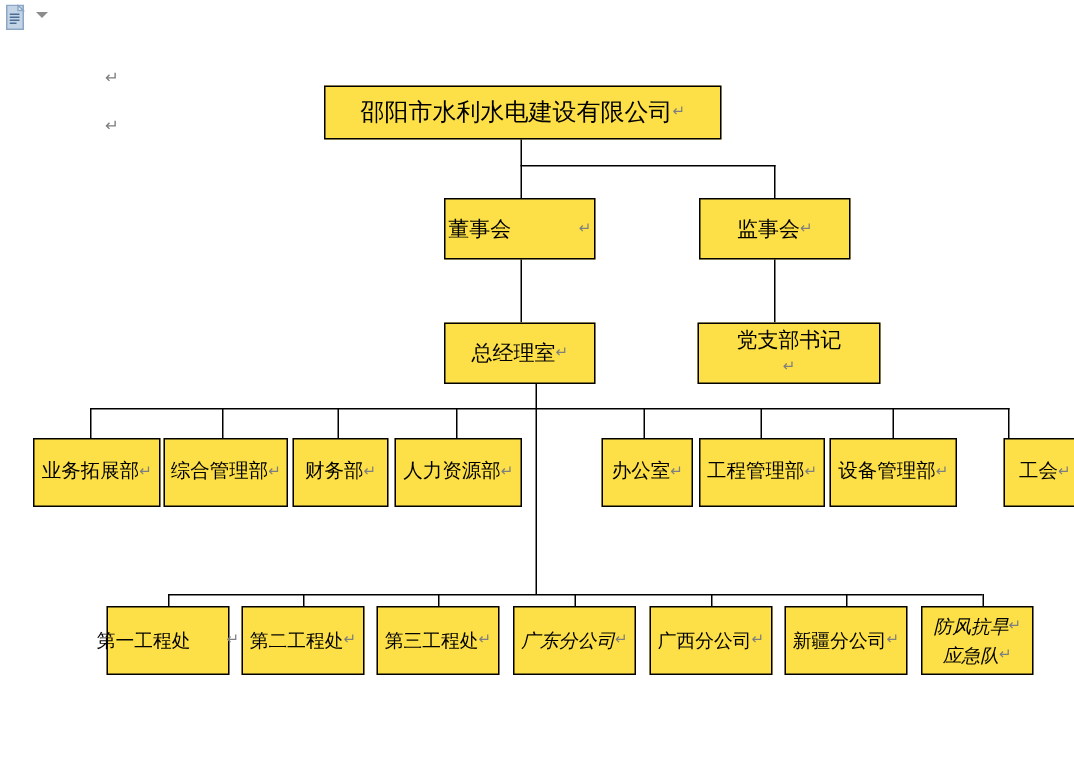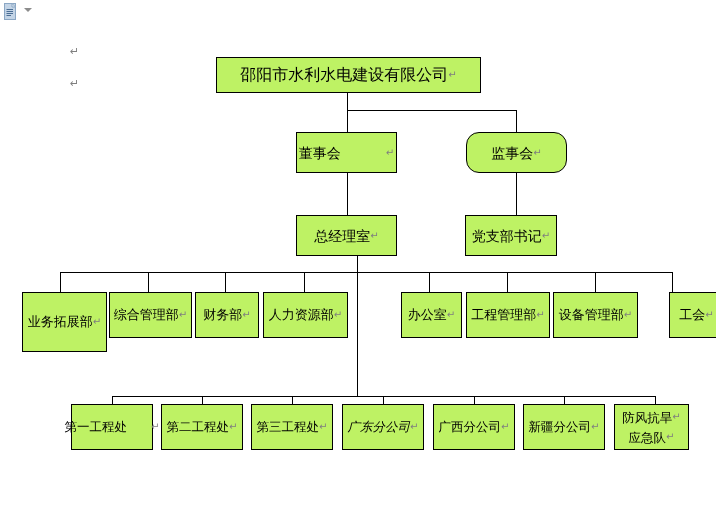"邵阳市水利水电建设有限公司" .node { background: #bef264 -> #fde047 }
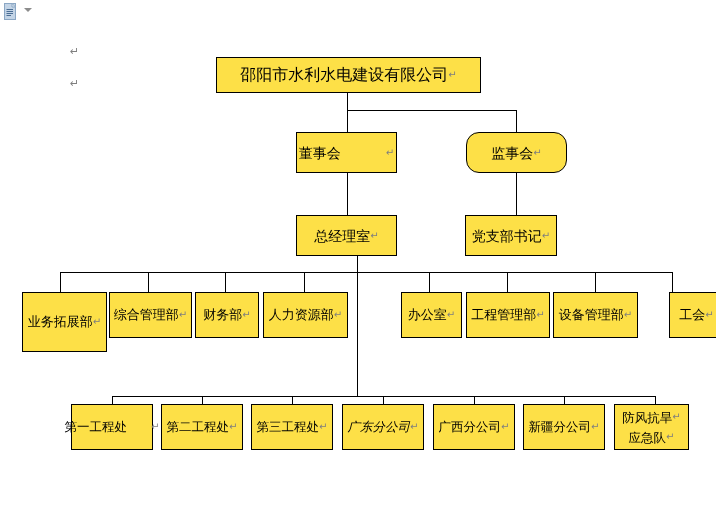"监事会" div.node { border-radius: 13px -> none }
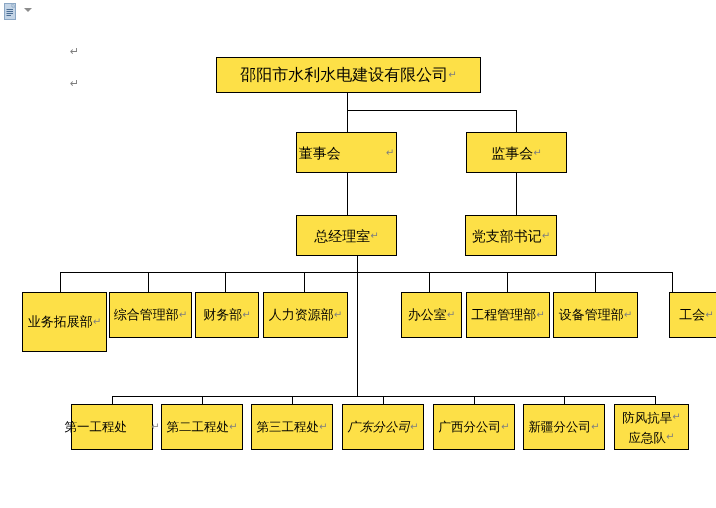"党支部书记" div.node { flex-direction: none -> column; width: 92px -> 122px }
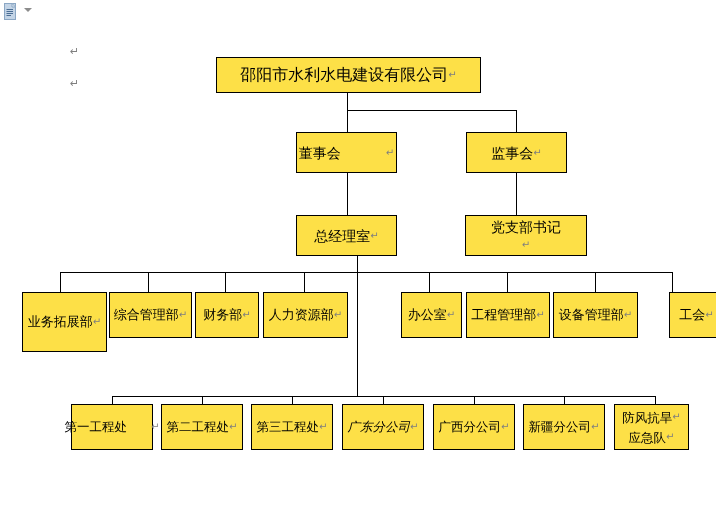"业务拓展部" div.node { height: 60px -> 46px }
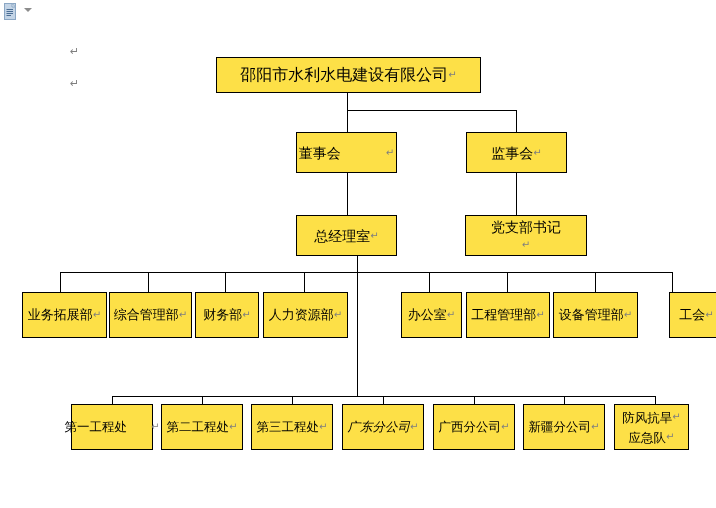"防风抗旱↵" div.node { font-style: none -> italic }
